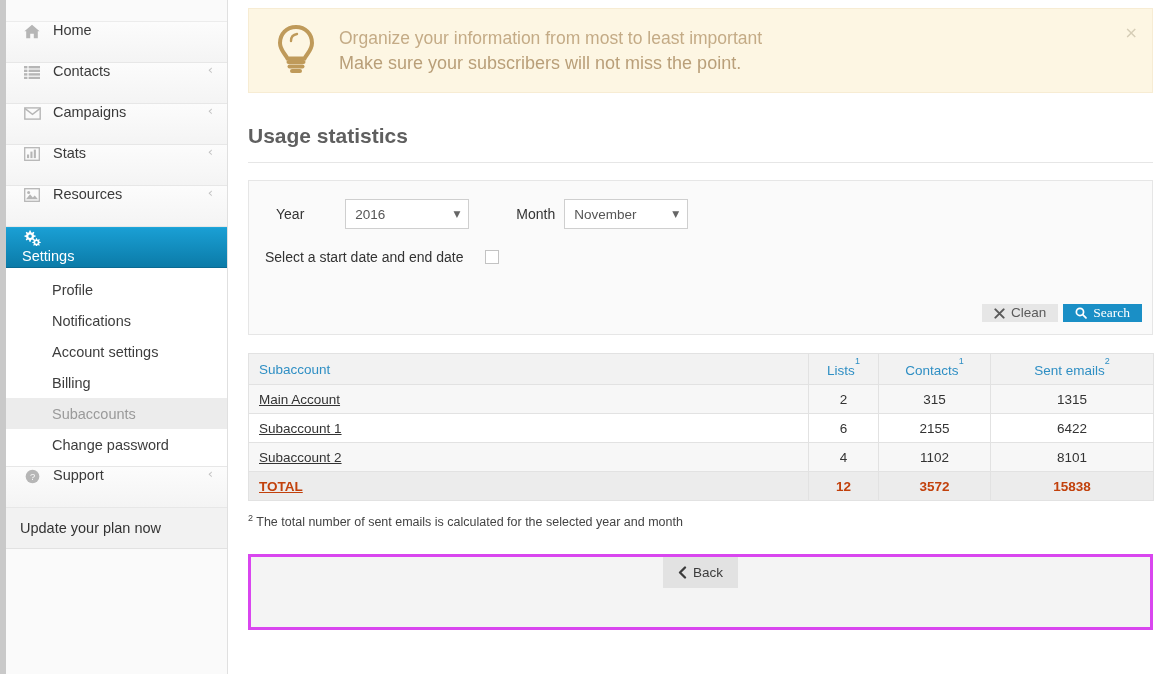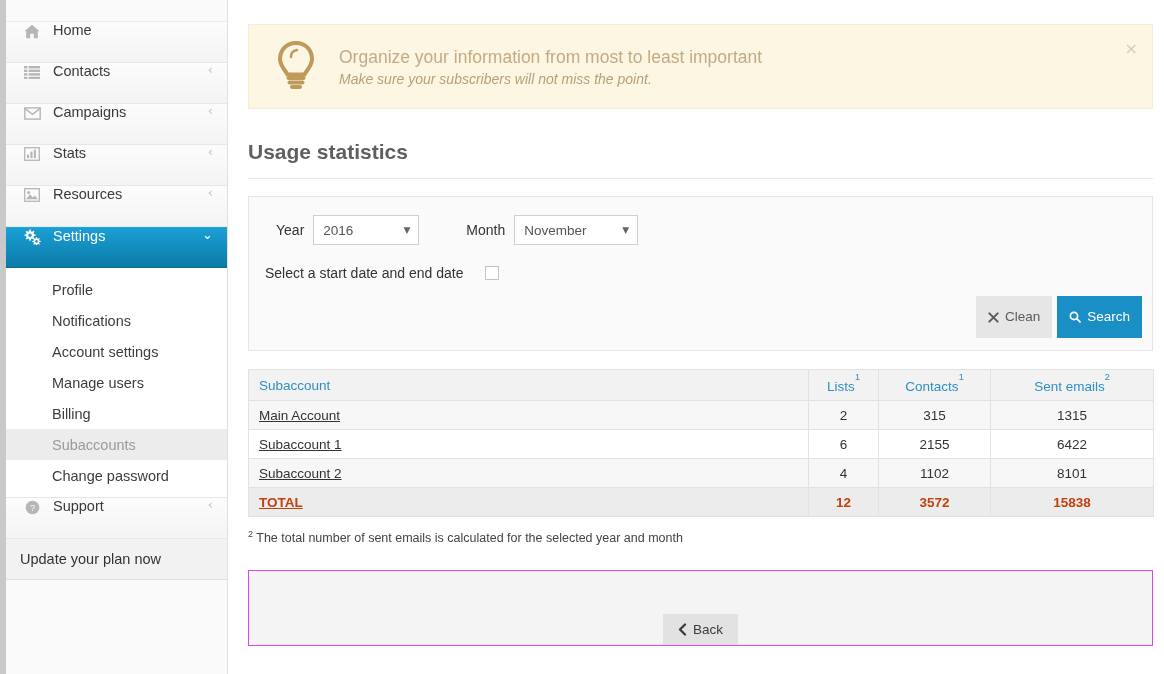"Organize your information from most" .banner { margin-top: 24px -> 8px }
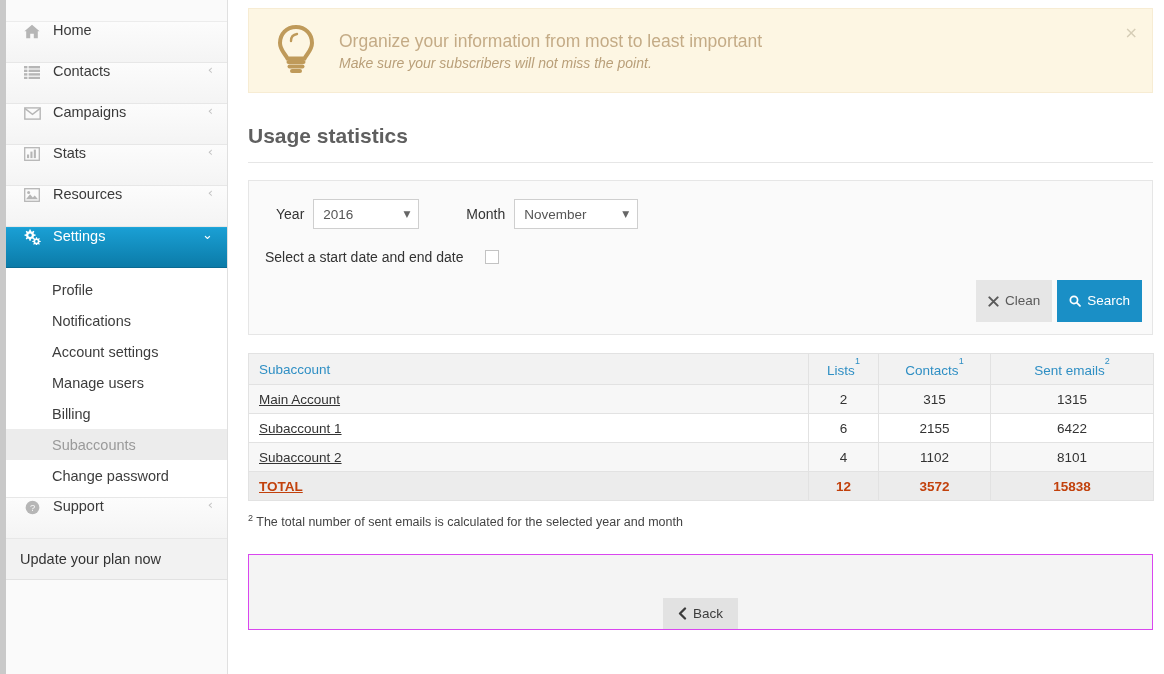"Make sure your subscribers will" .banner .bsub { font-size: 14px -> 18px; font-style: italic -> none }
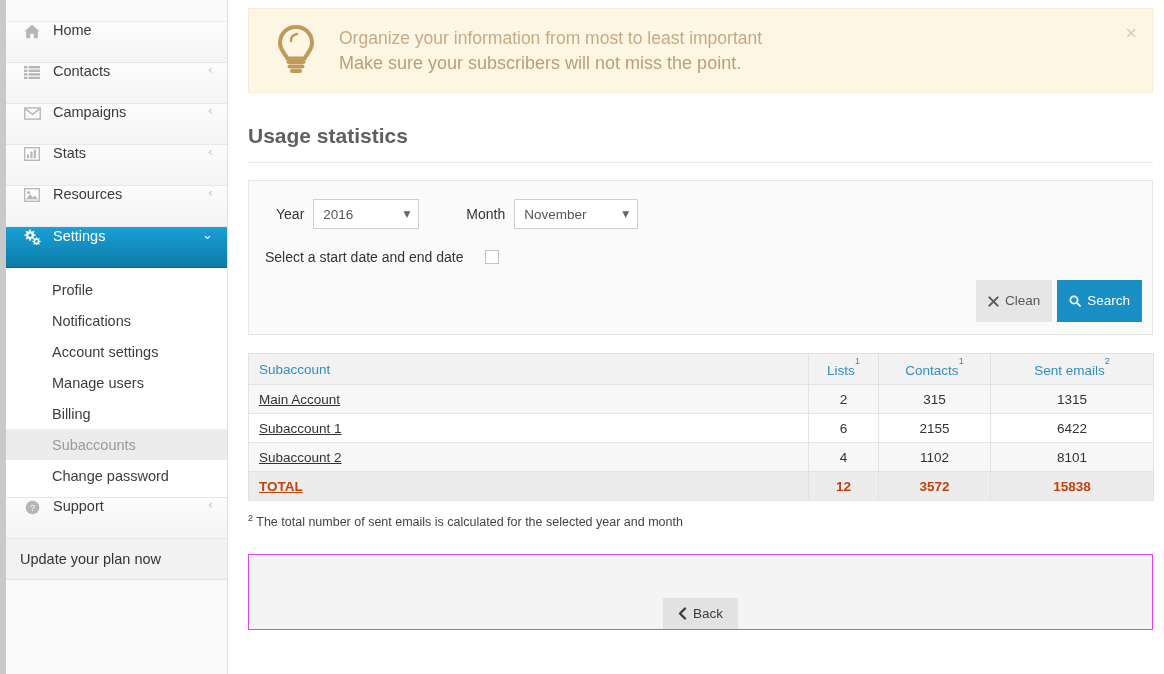"2016" .sel.year { margin-left: none -> 32px; width: 106px -> 124px }
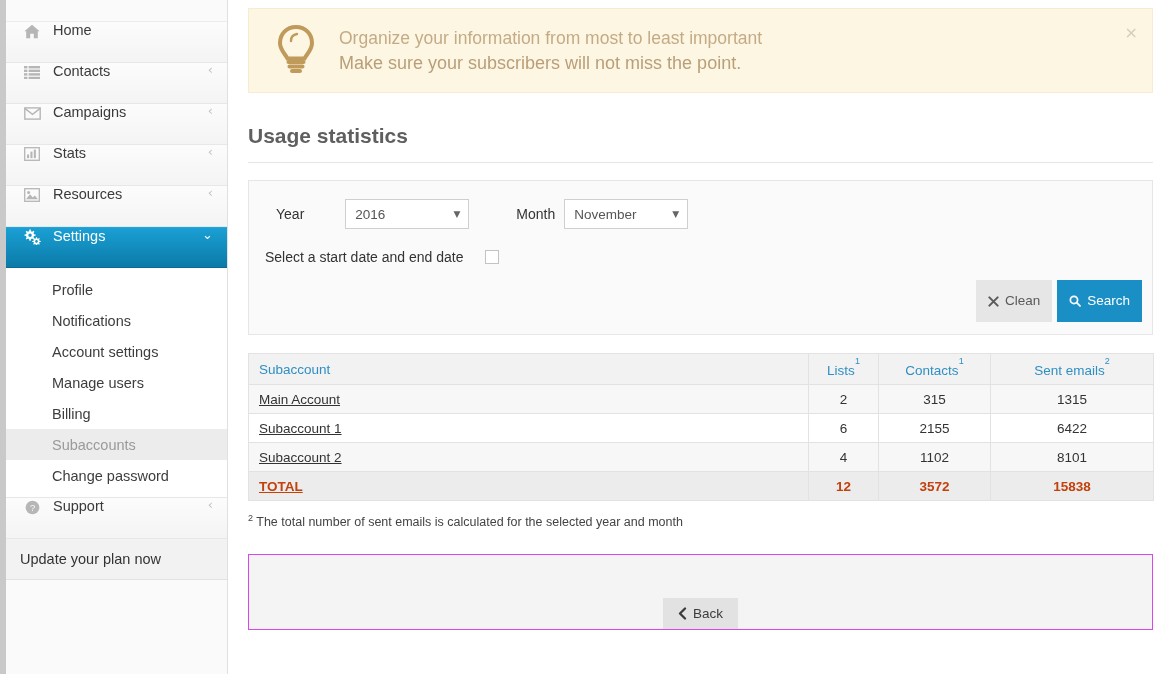"Settings" .nav-item.active { flex-direction: none -> column }
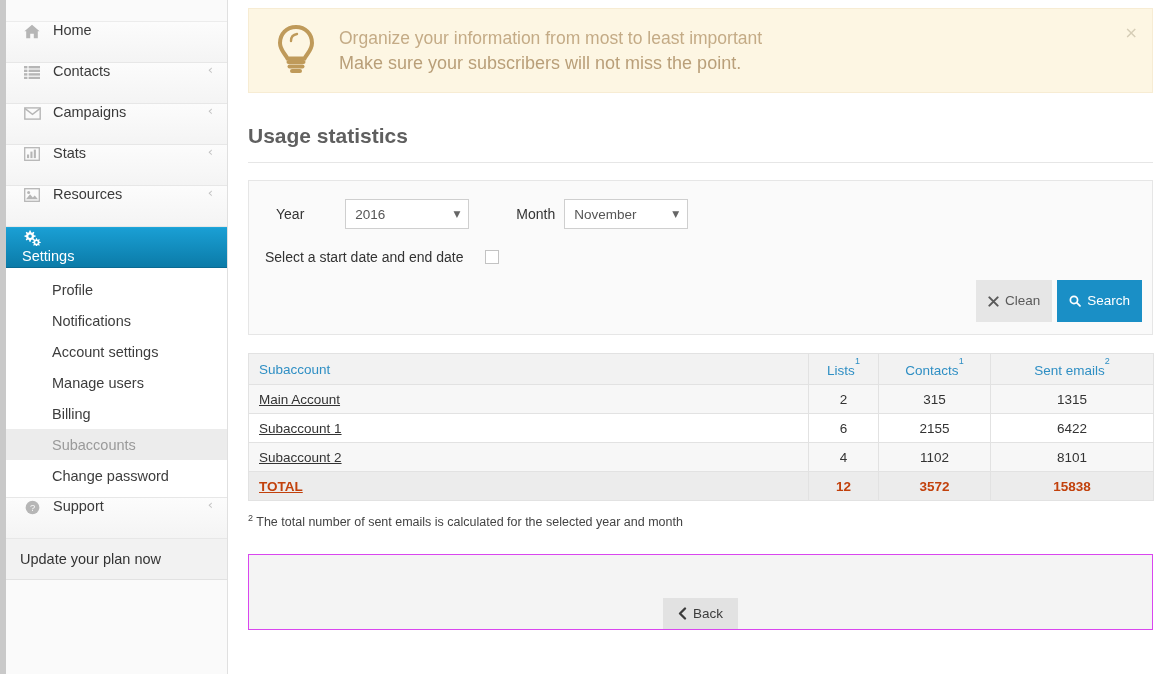"Clean" .btn { height: 42px -> 18px }
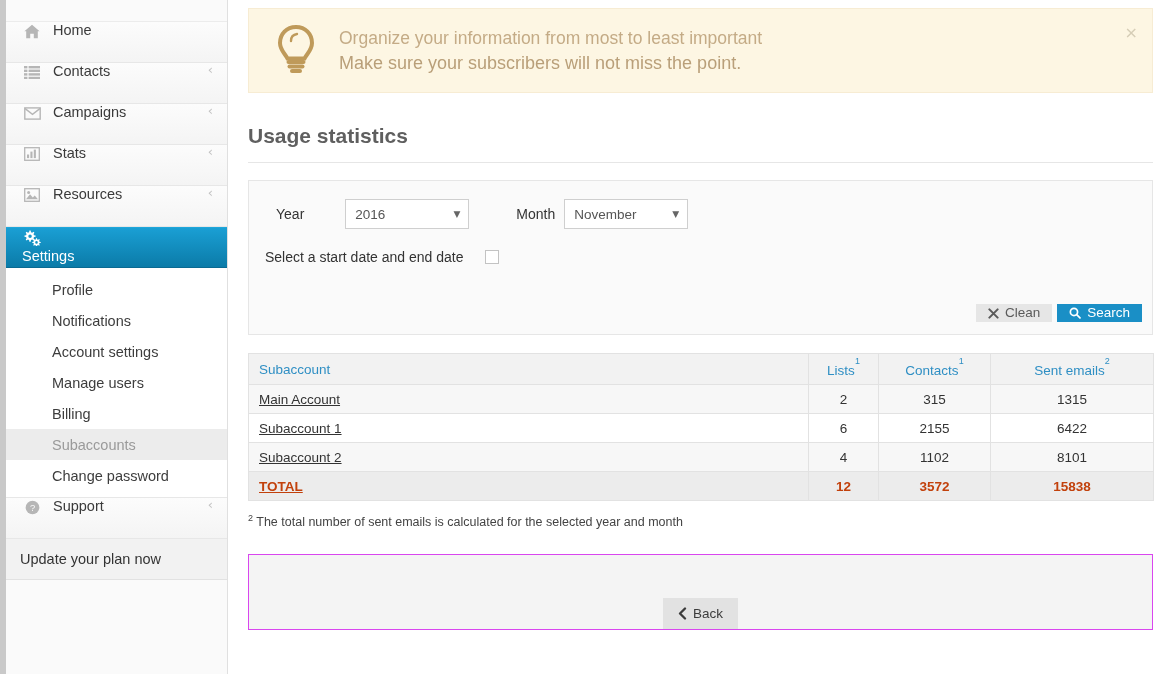"Search" .btn-search { font-family: none -> Liberation Serif, serif }
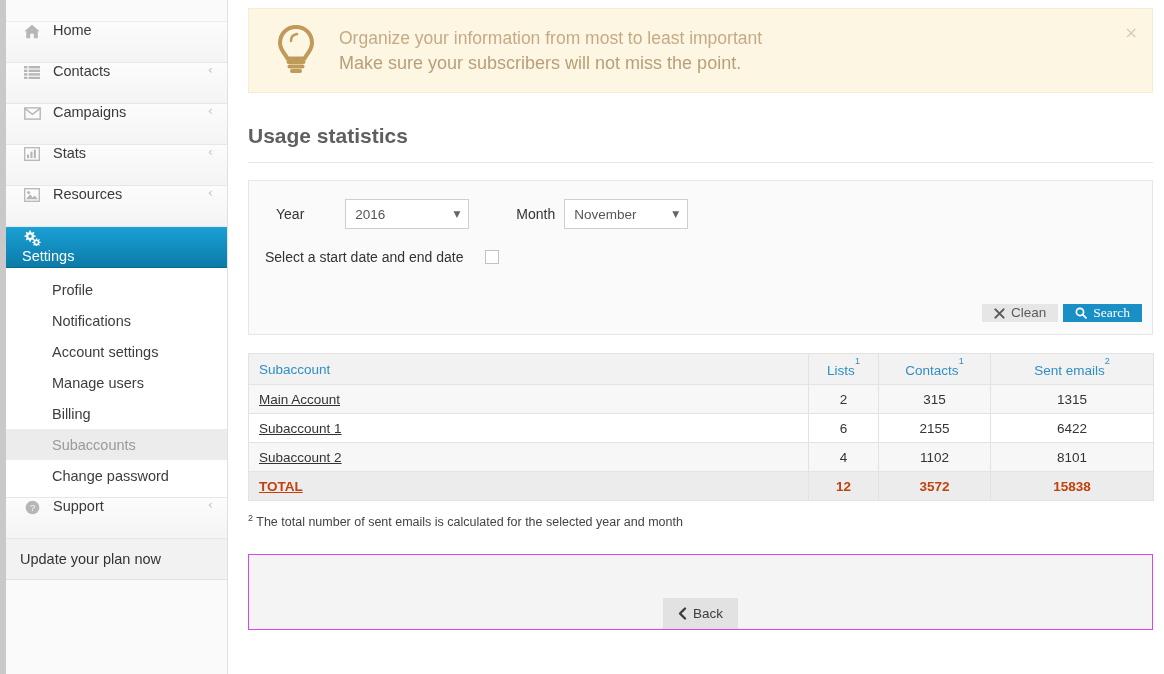"Manage users" div.sub-item { html: <div> <span>Manage users</span> </div> -> none }
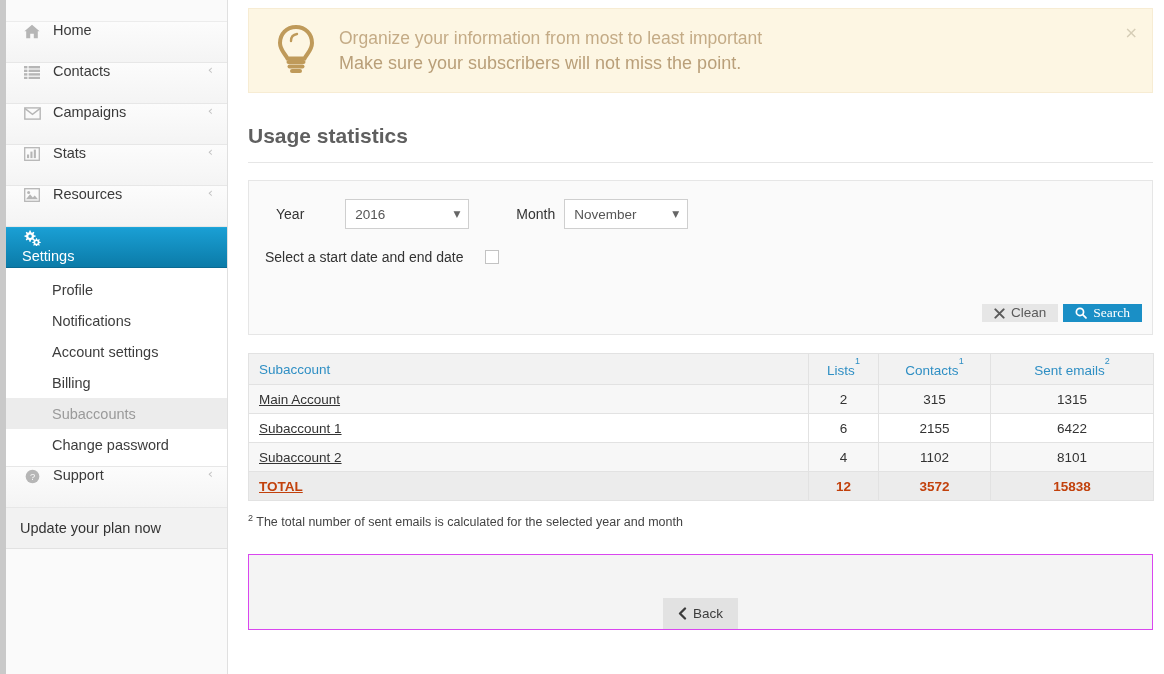"Back" .footer-panel { align-items: flex-end -> flex-start; border: 1px solid #d946ef -> 3px solid #d946ef }
